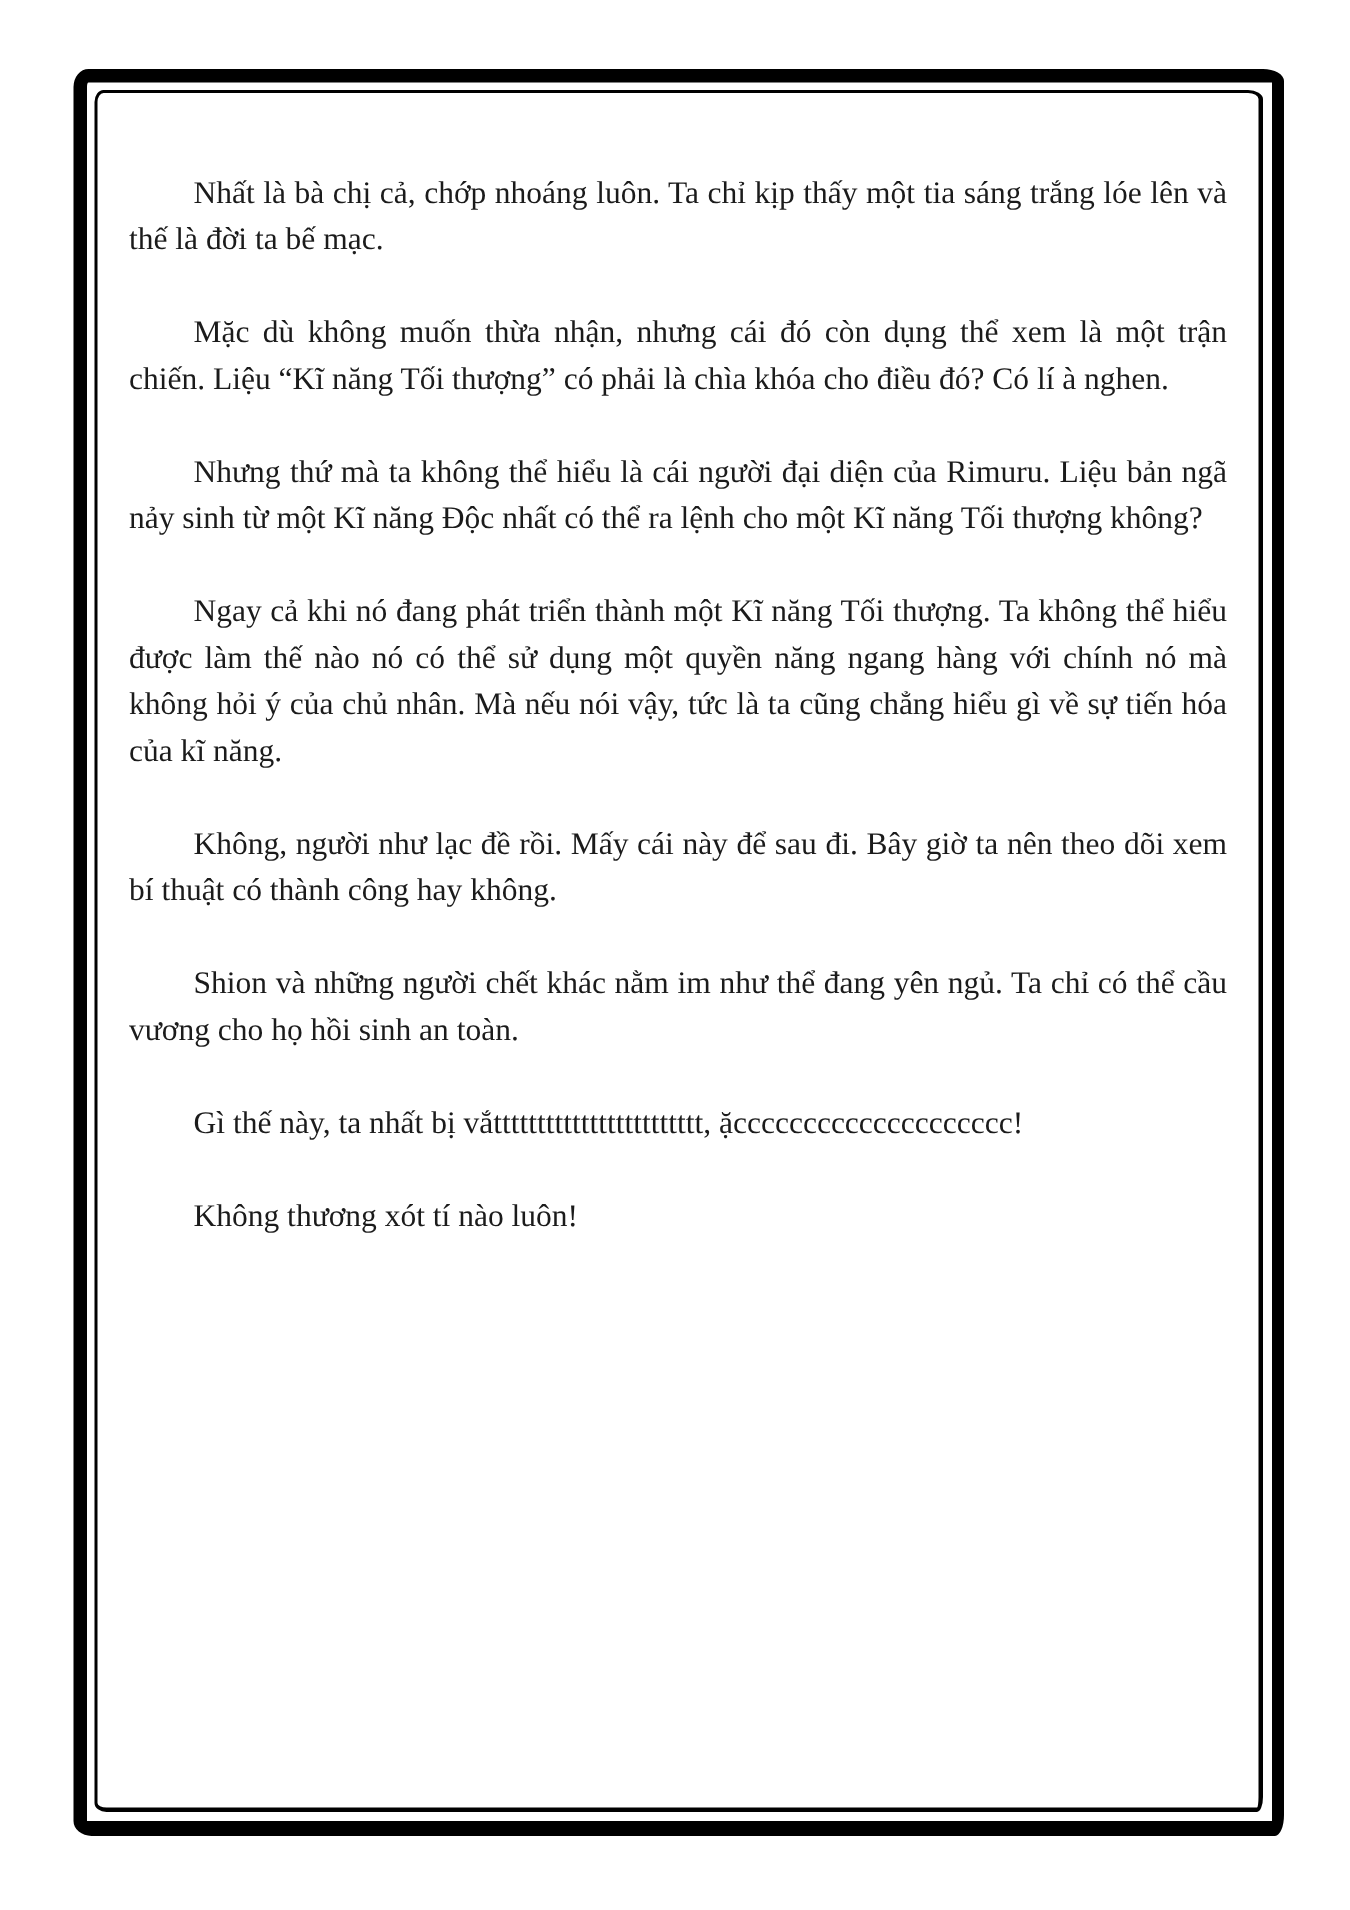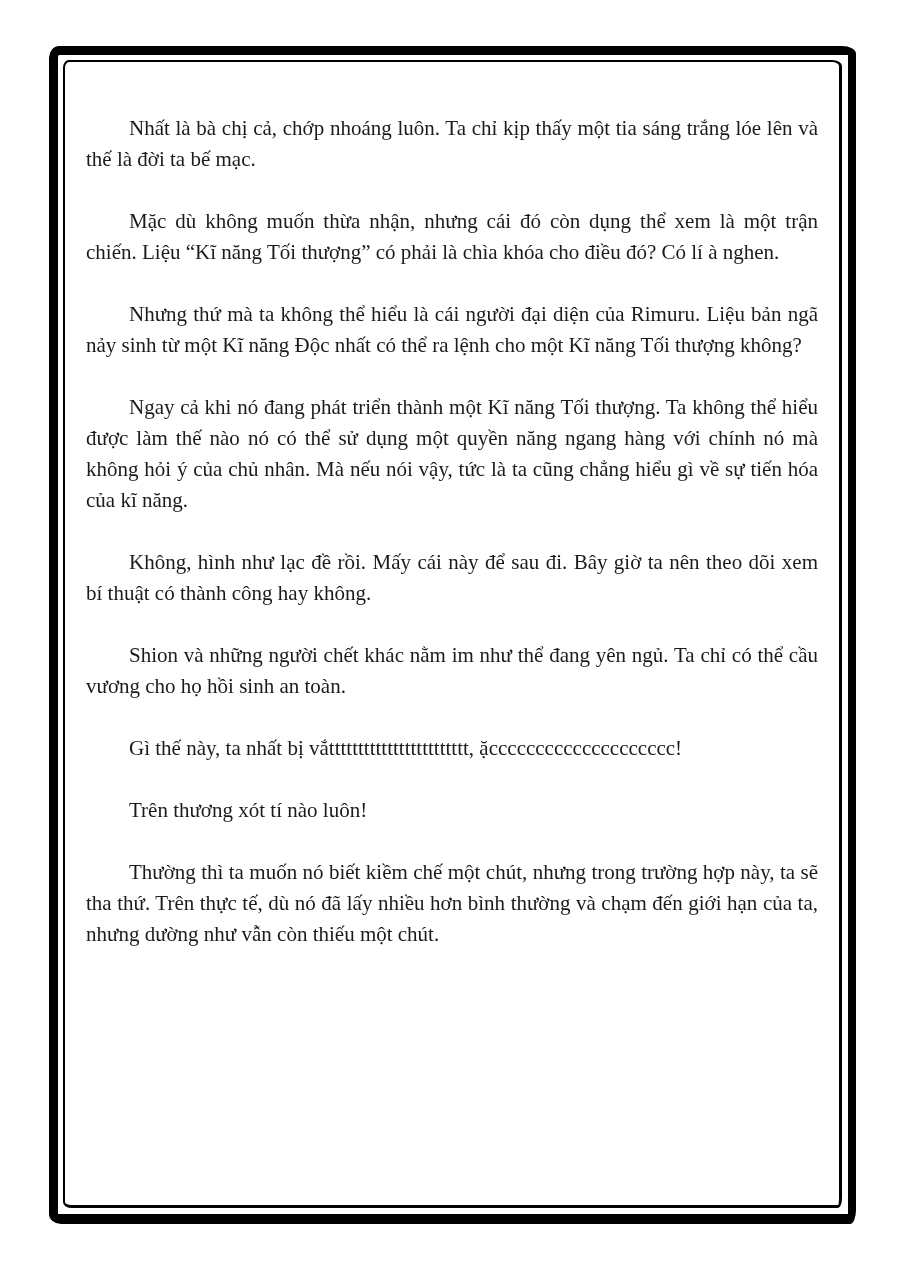"Không, hình như lạc đề" p { text: hình -> người }
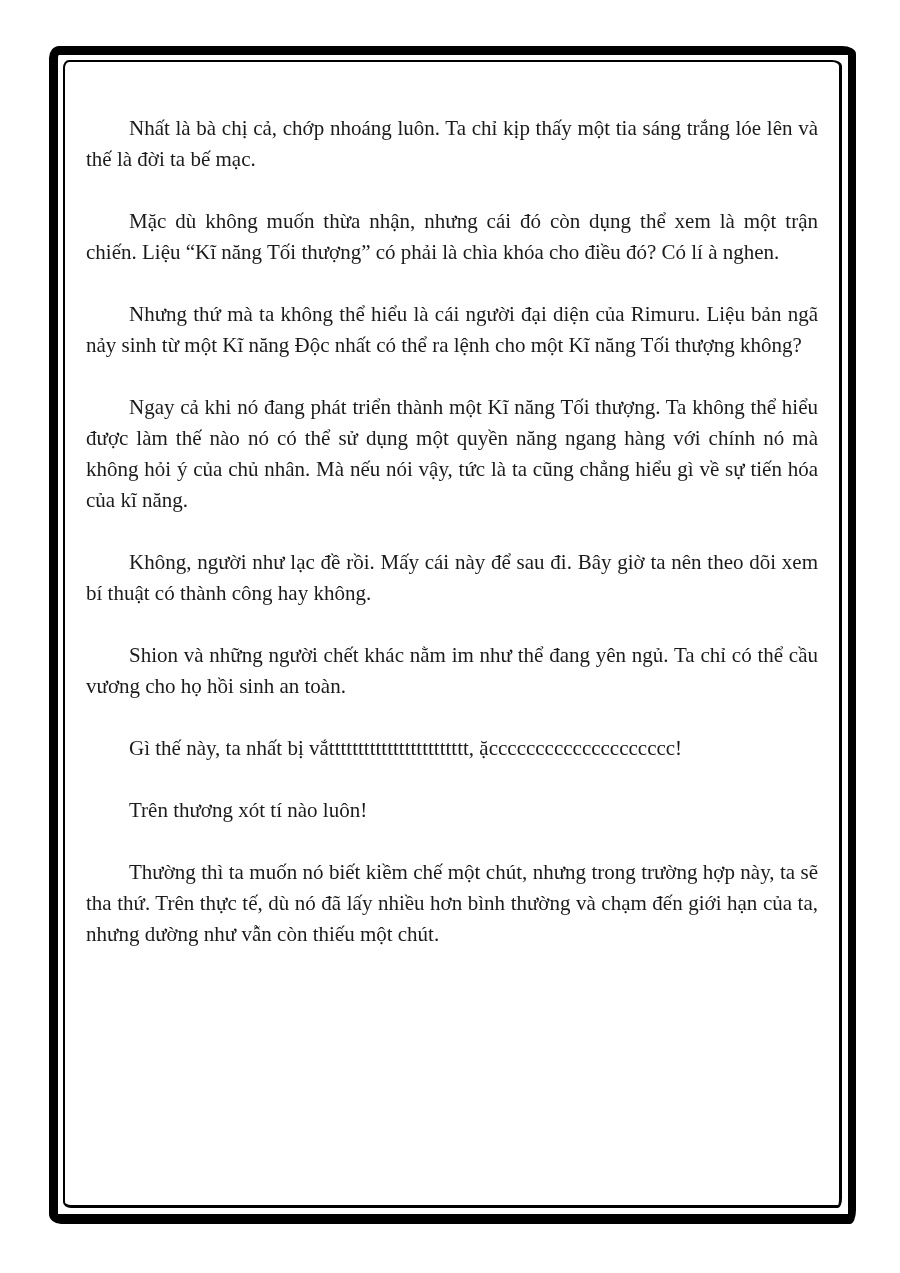"Trên thương xót tí nào" p { text: Trên -> Không }
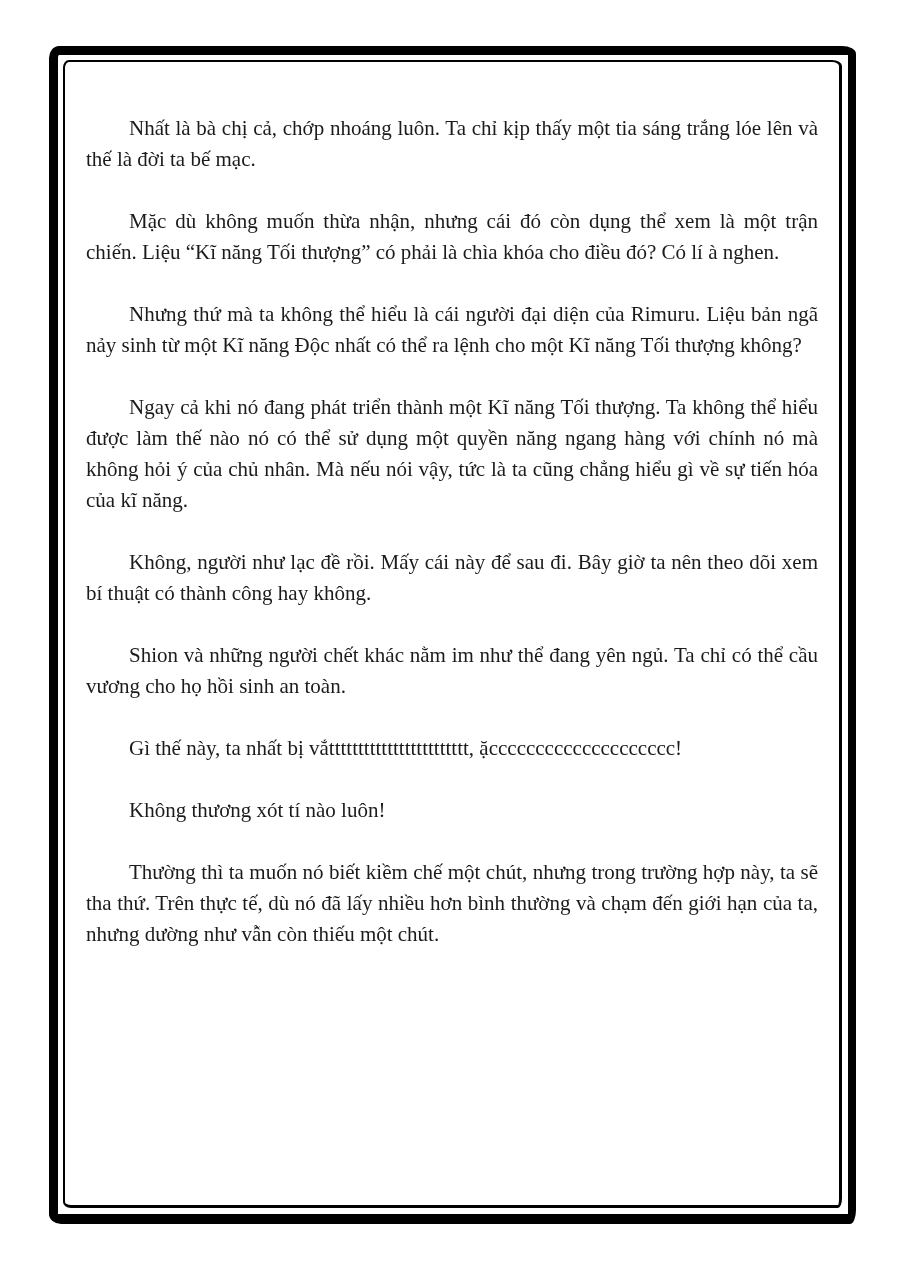"Thường thì ta muốn nó" p { html: <p>Thường thì ta muốn nó biết kiềm chế một chút, nhưng trong trường hợp này, ta sẽ tha thứ. Trên thực tế, dù nó đã lấy nhiều hơn bình thường và chạm đến giới hạn của ta, nhưng dường như vẫn còn thiếu một chút.</p> -> none }
